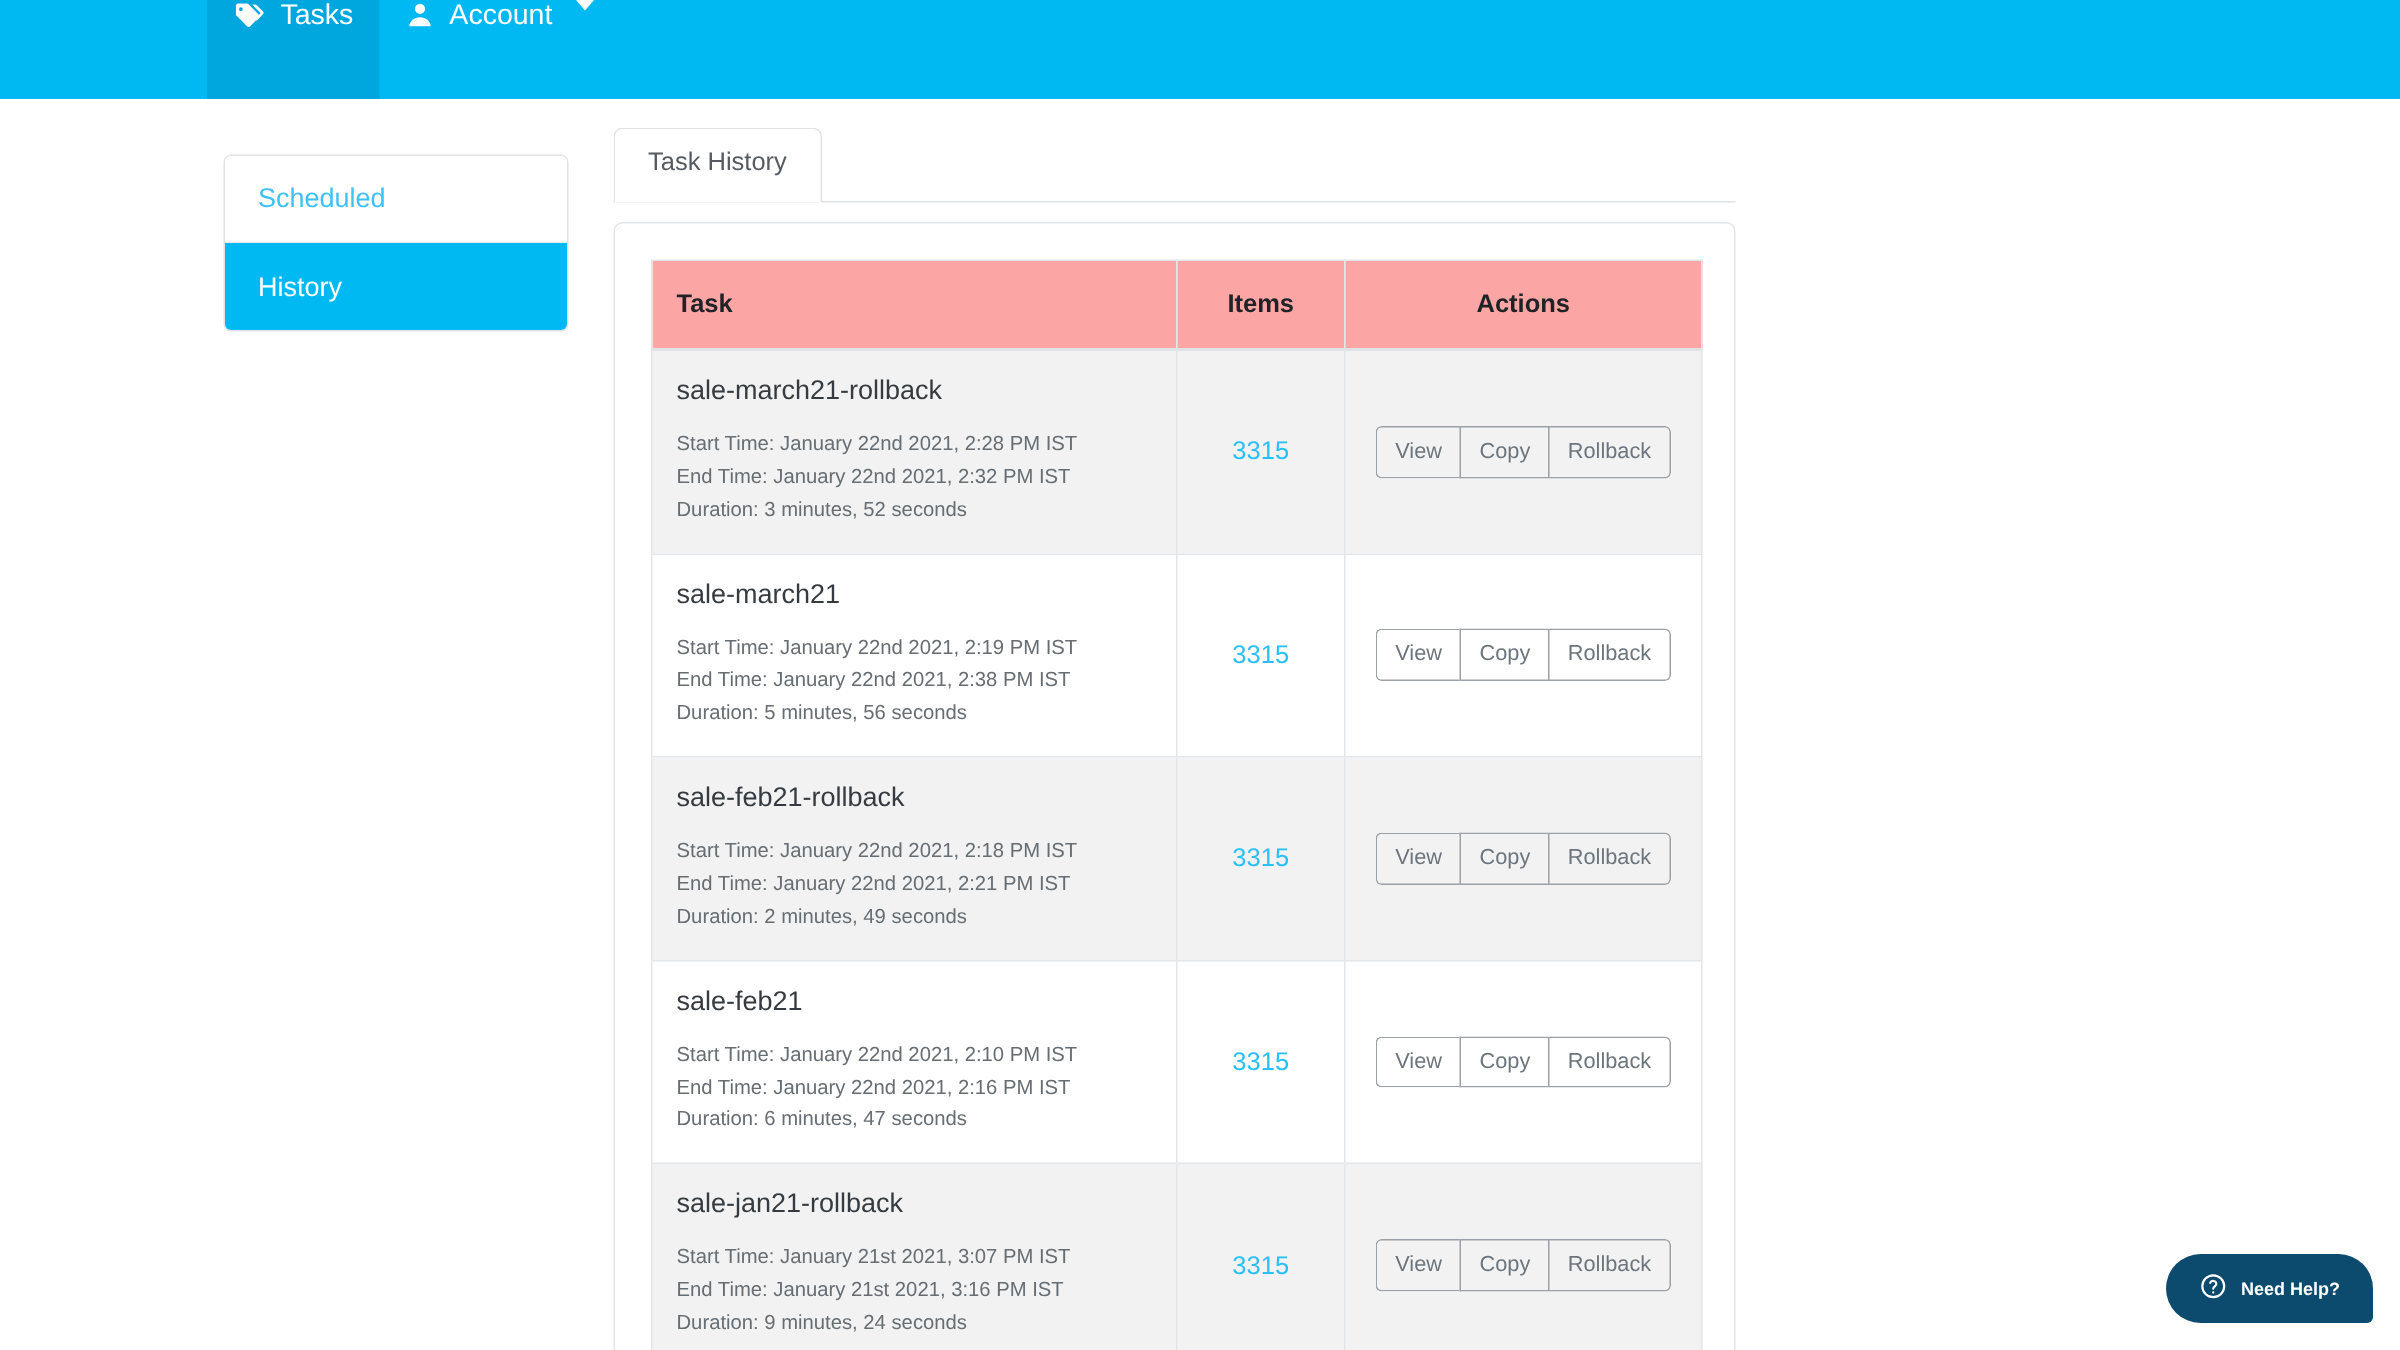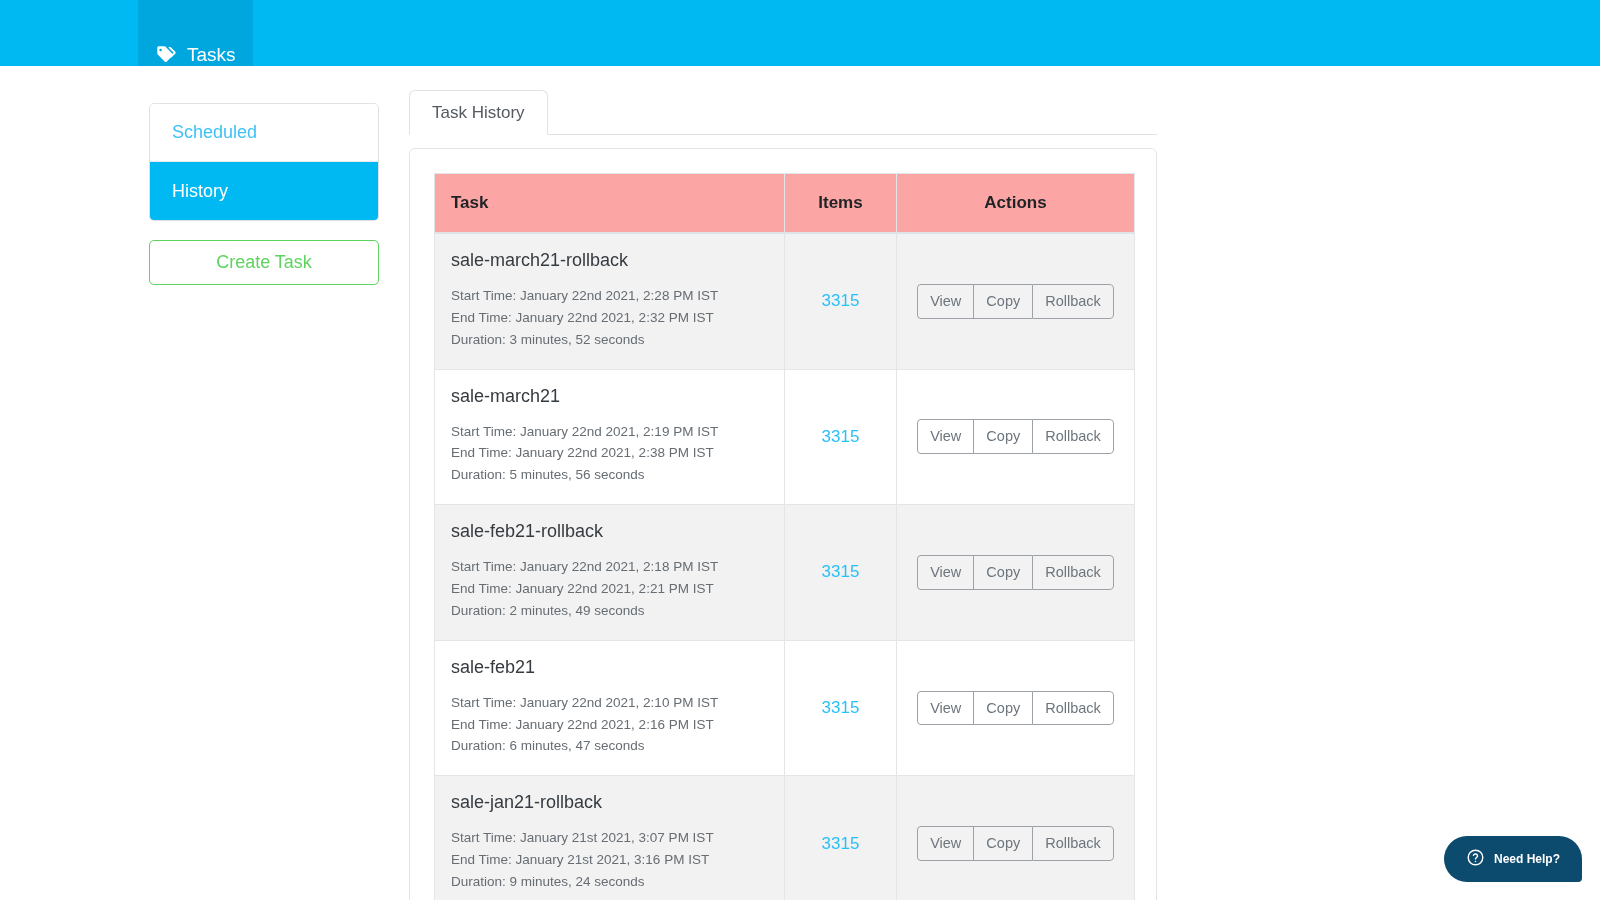"Tasks" .nav-item { align-items: flex-end -> flex-start }
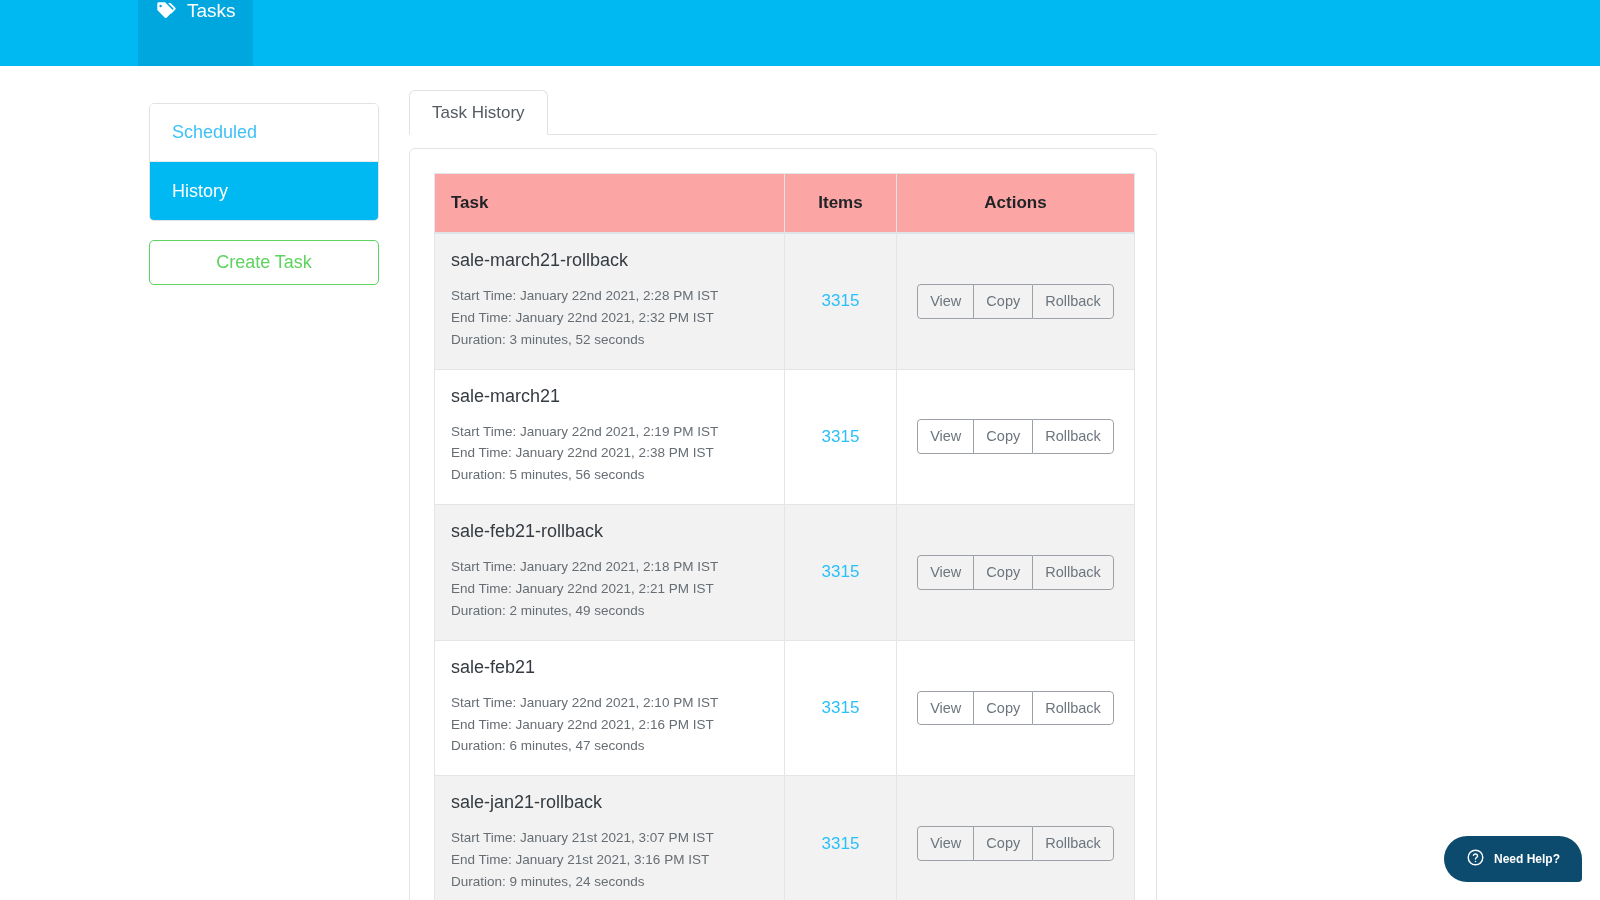"Account" a.nav-item { html: none -> <a> <span> <svg> <circle></circle> <path></path> </svg> </span> <span>Account</span> <span></span> </a> }
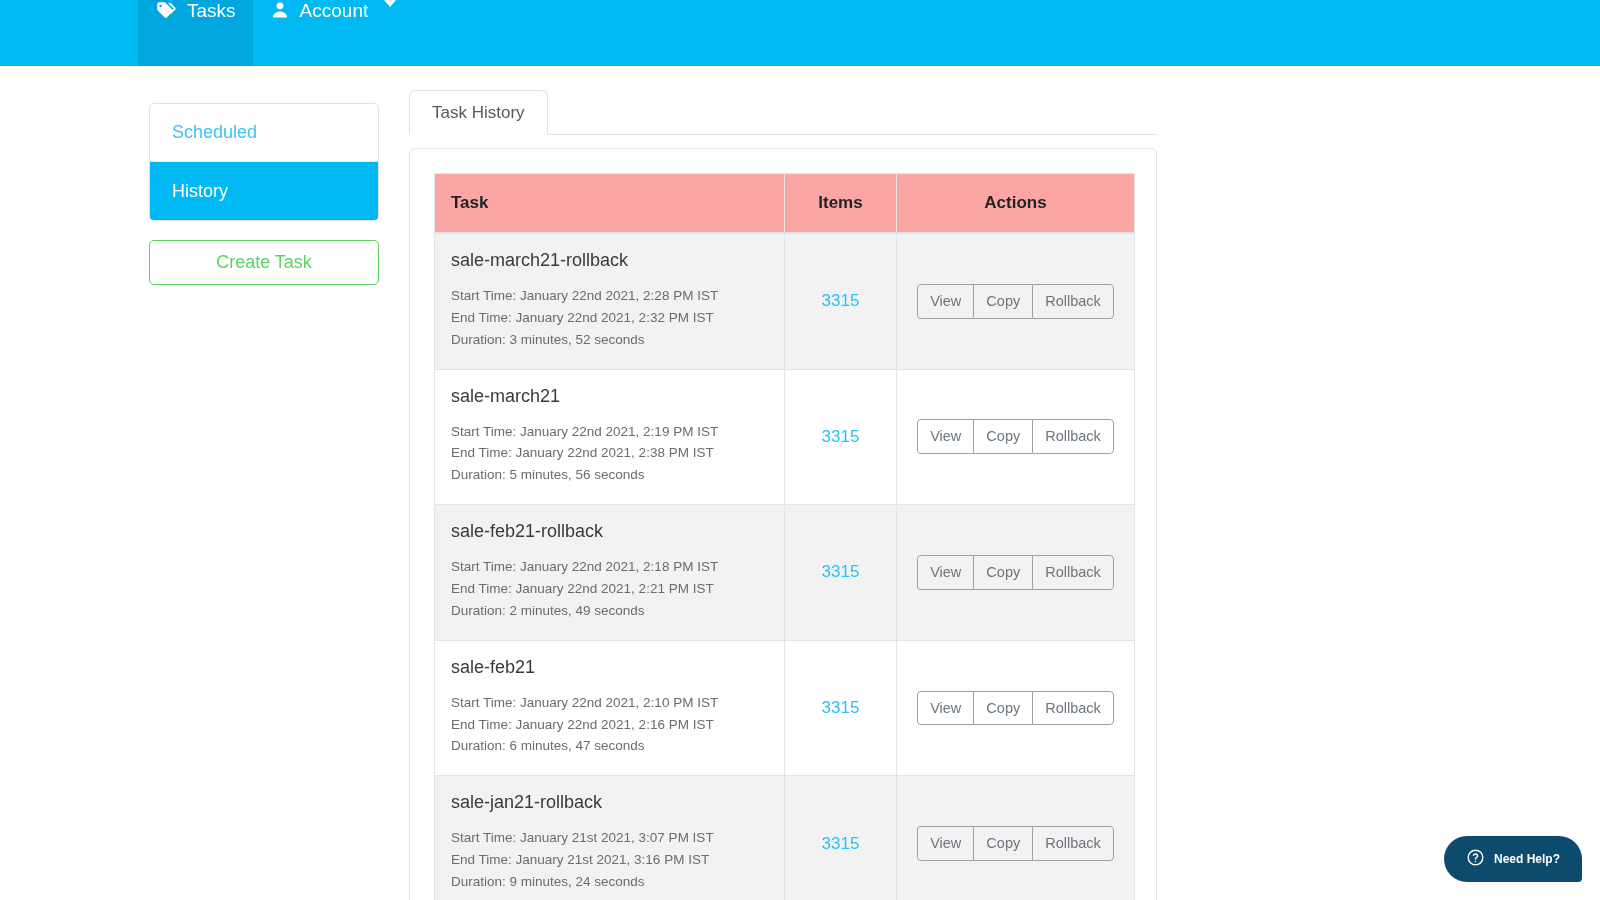"Task History" .tab-strip { align-items: flex-end -> none }
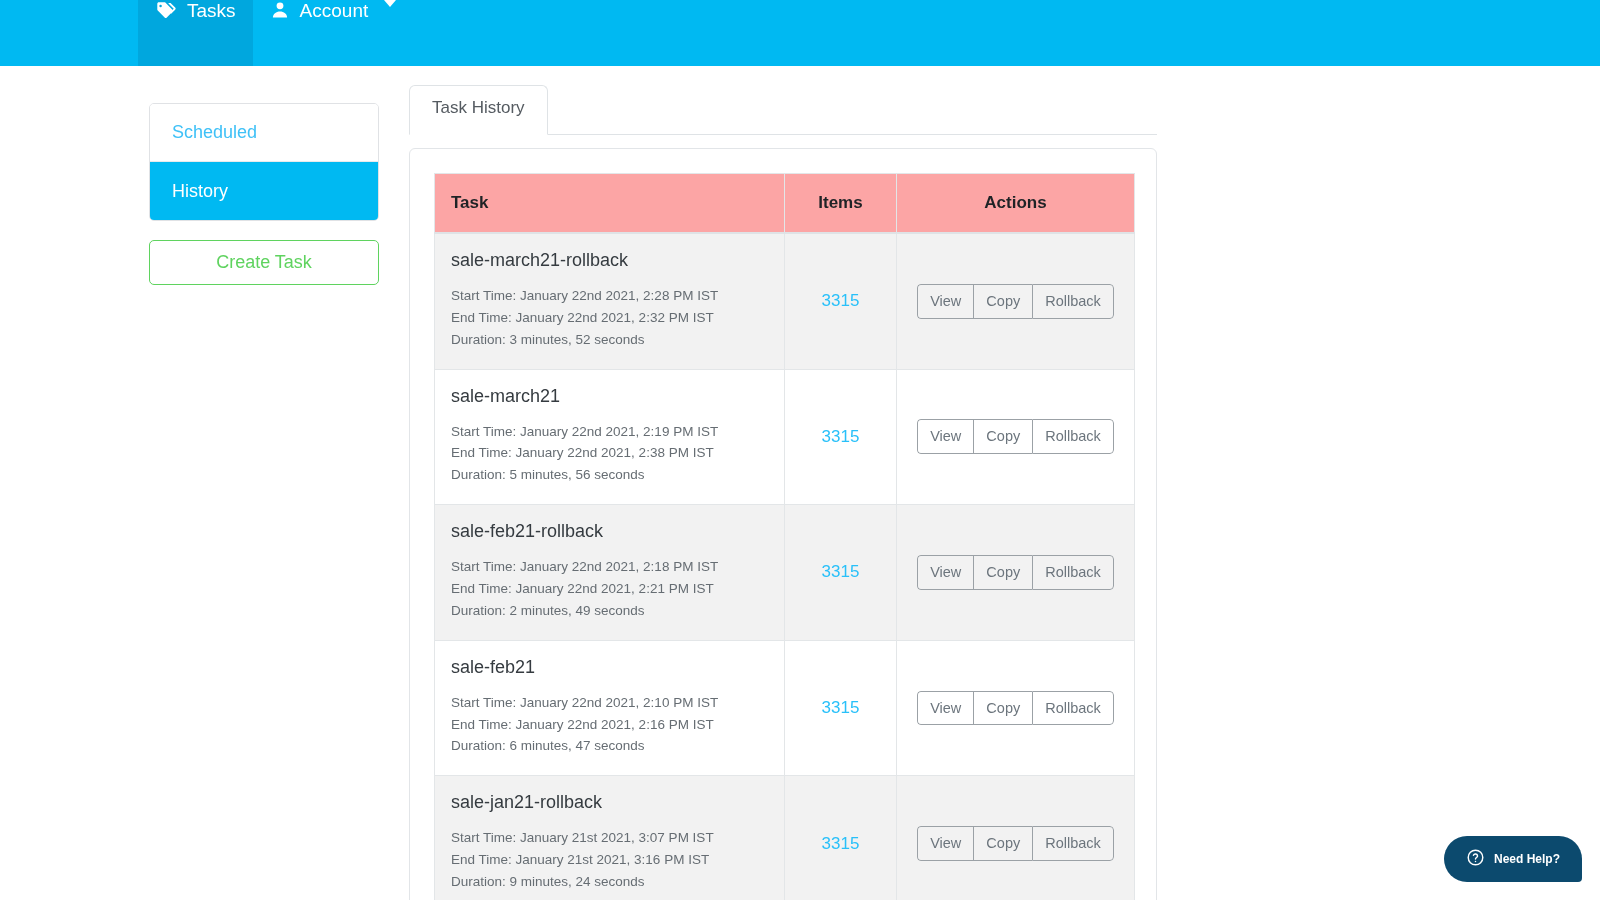"Create Task" div.create-task-btn { html: <div> <span>Create Task</span> </div> -> none }
